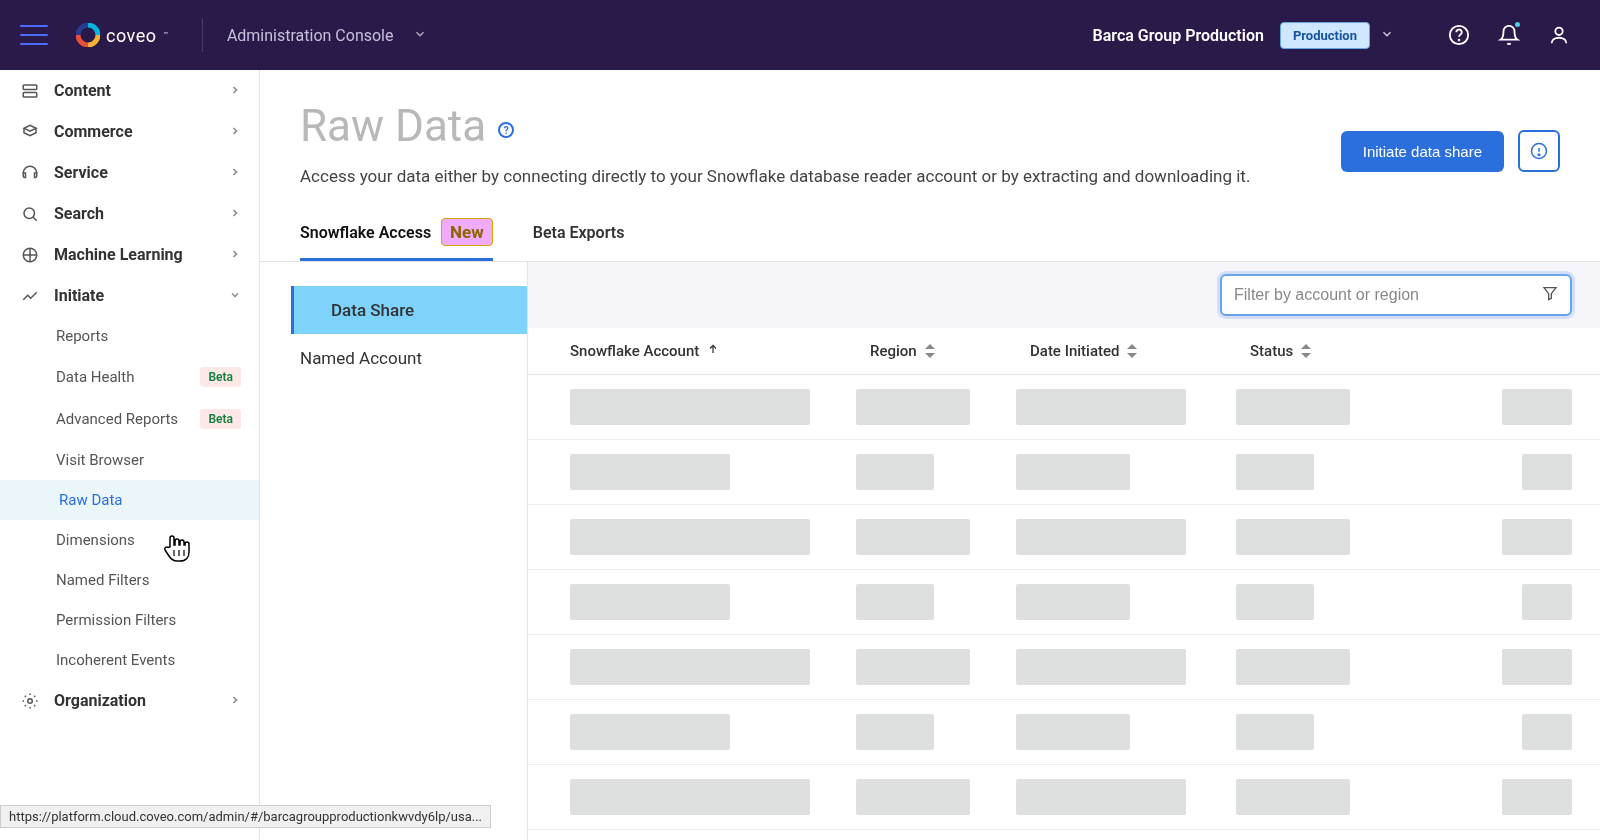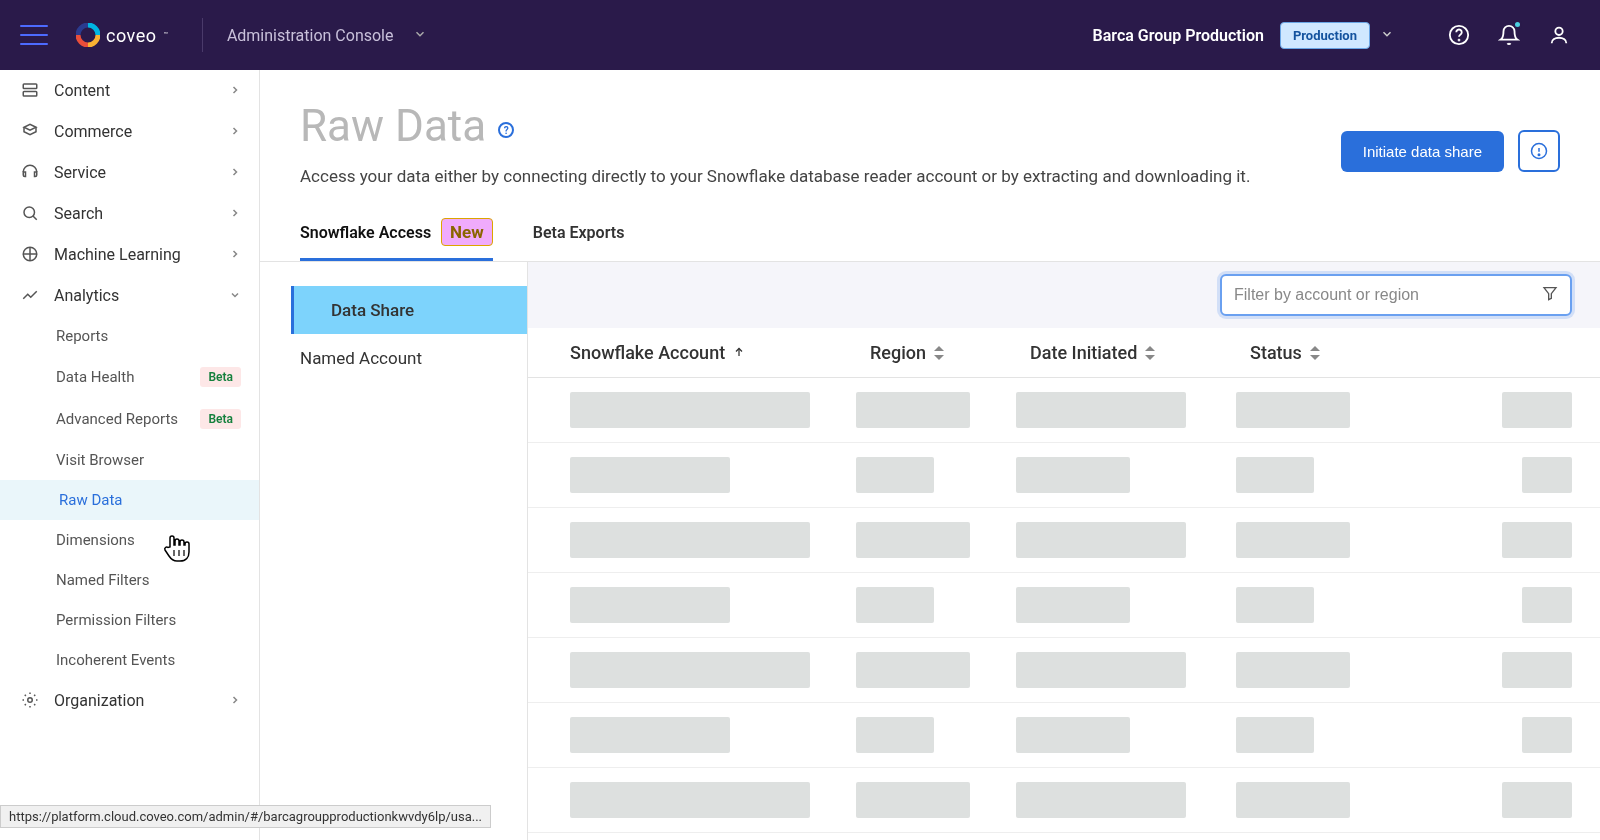"Content" .nav-item { align-items: flex-start -> flex-end; font-weight: 400 -> 700 }
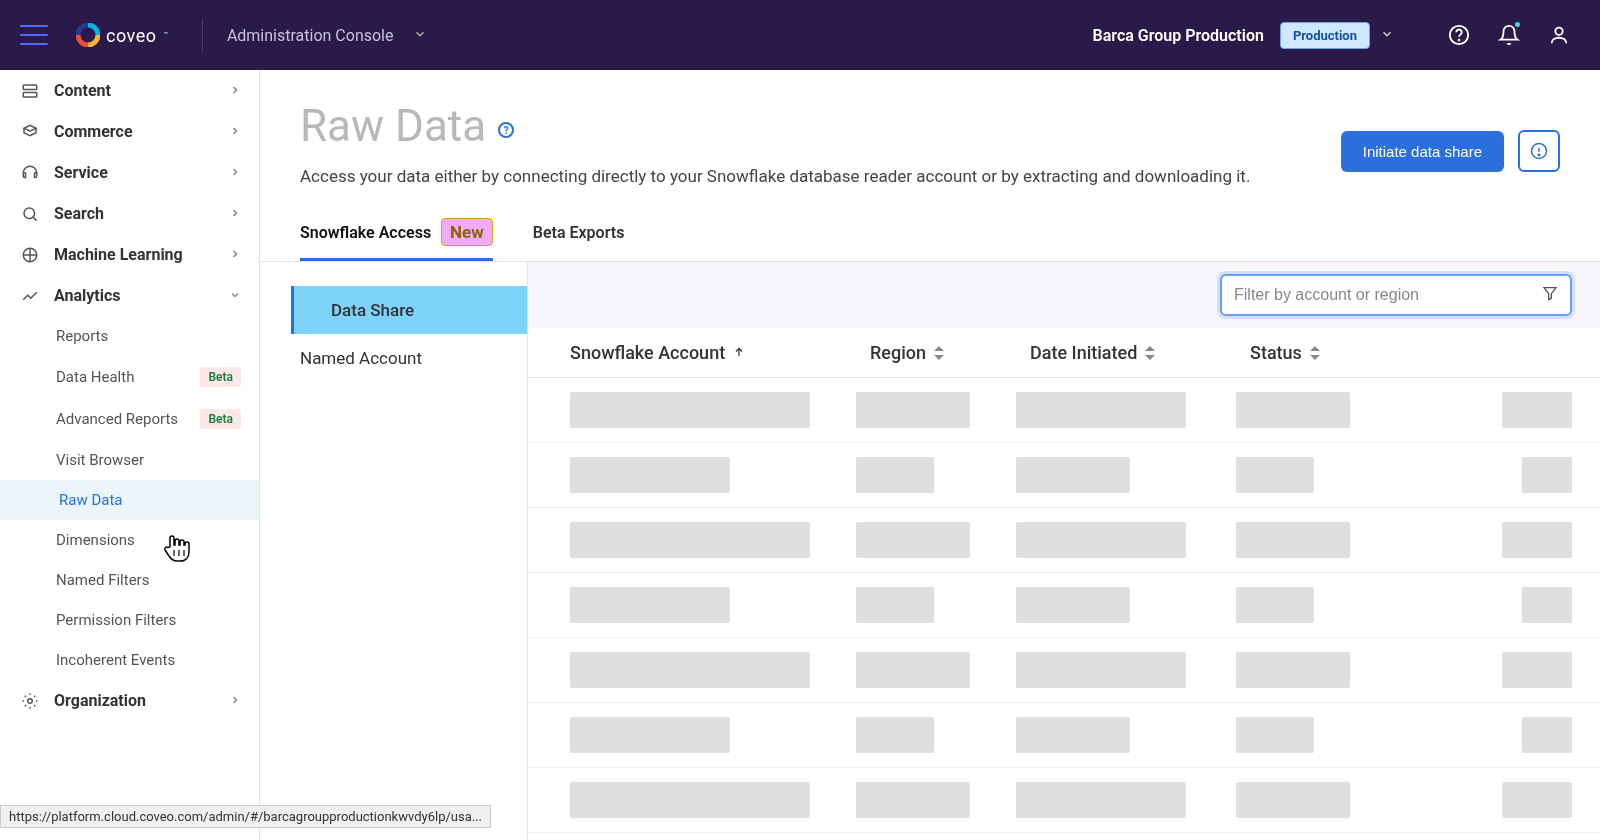"Analytics" span { text: Analytics -> Initiate }
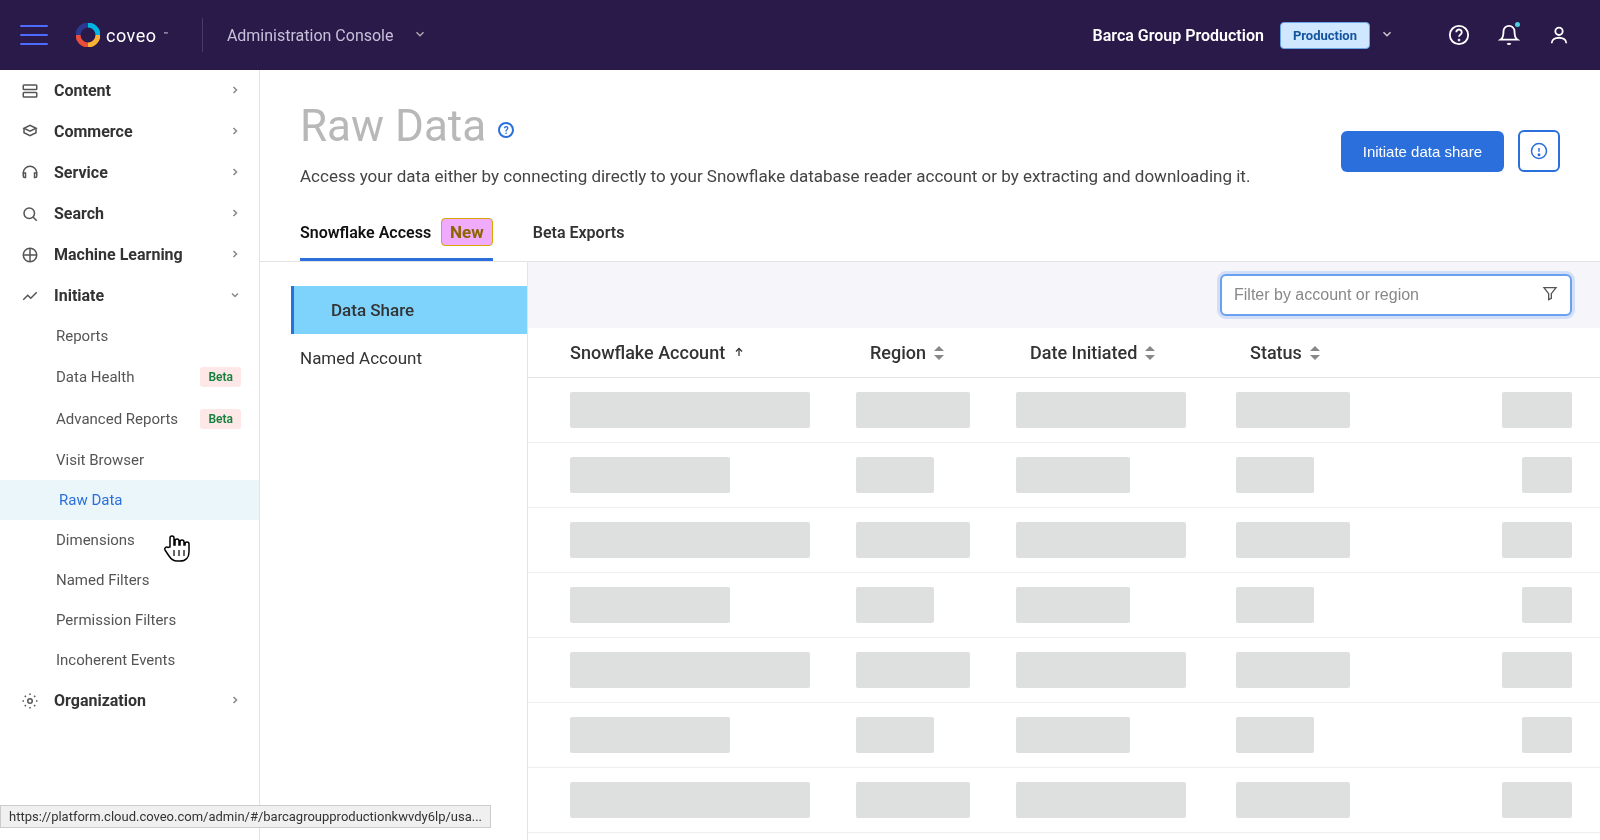"Snowflake Account" .thead { font-size: 18px -> 15px }
